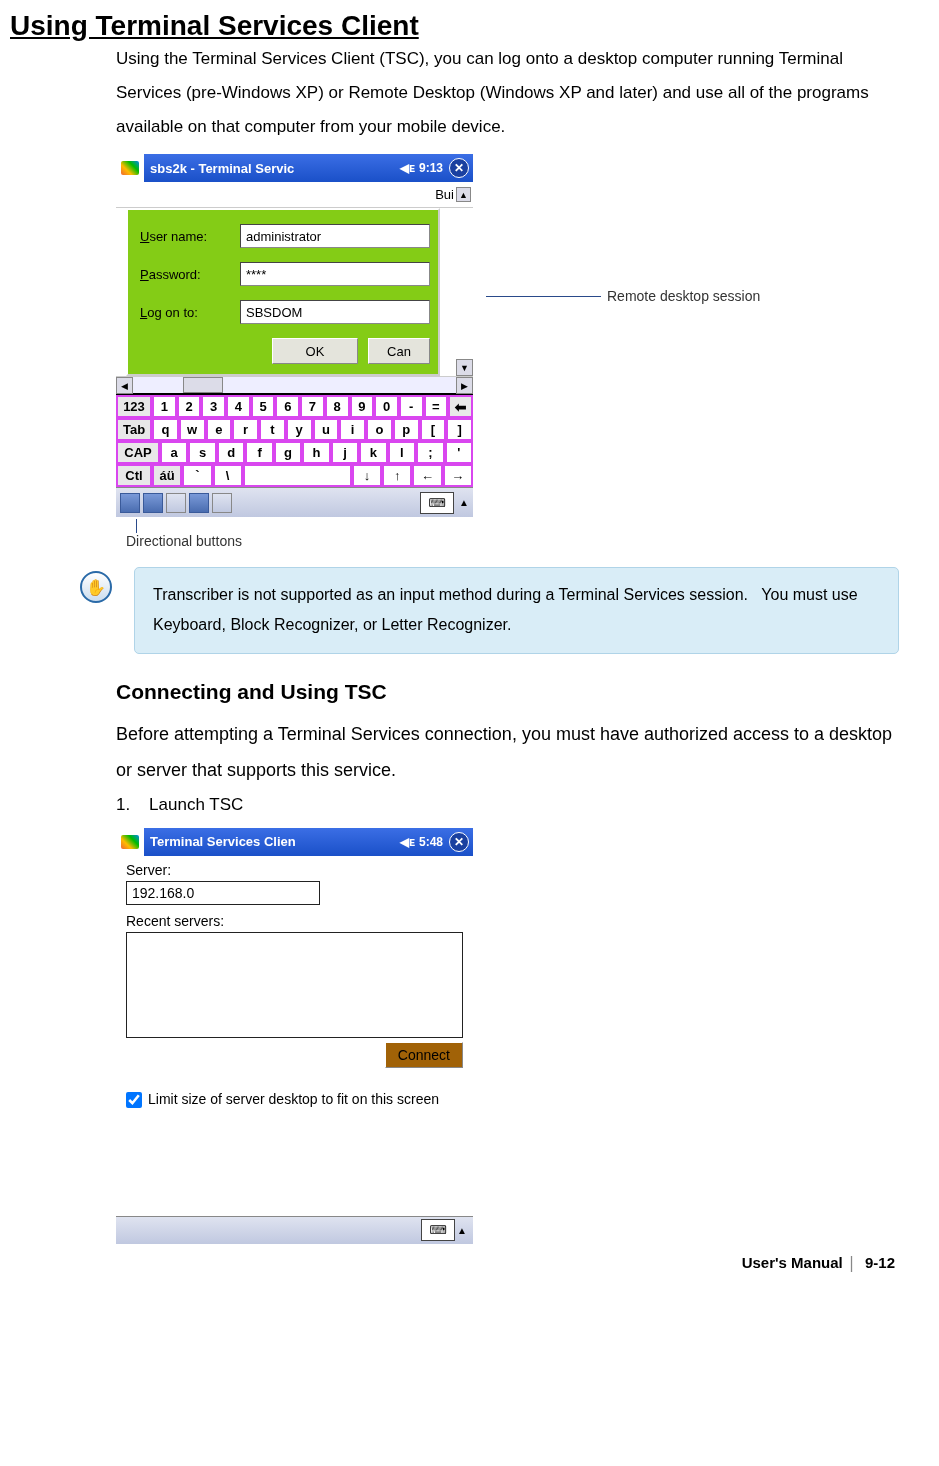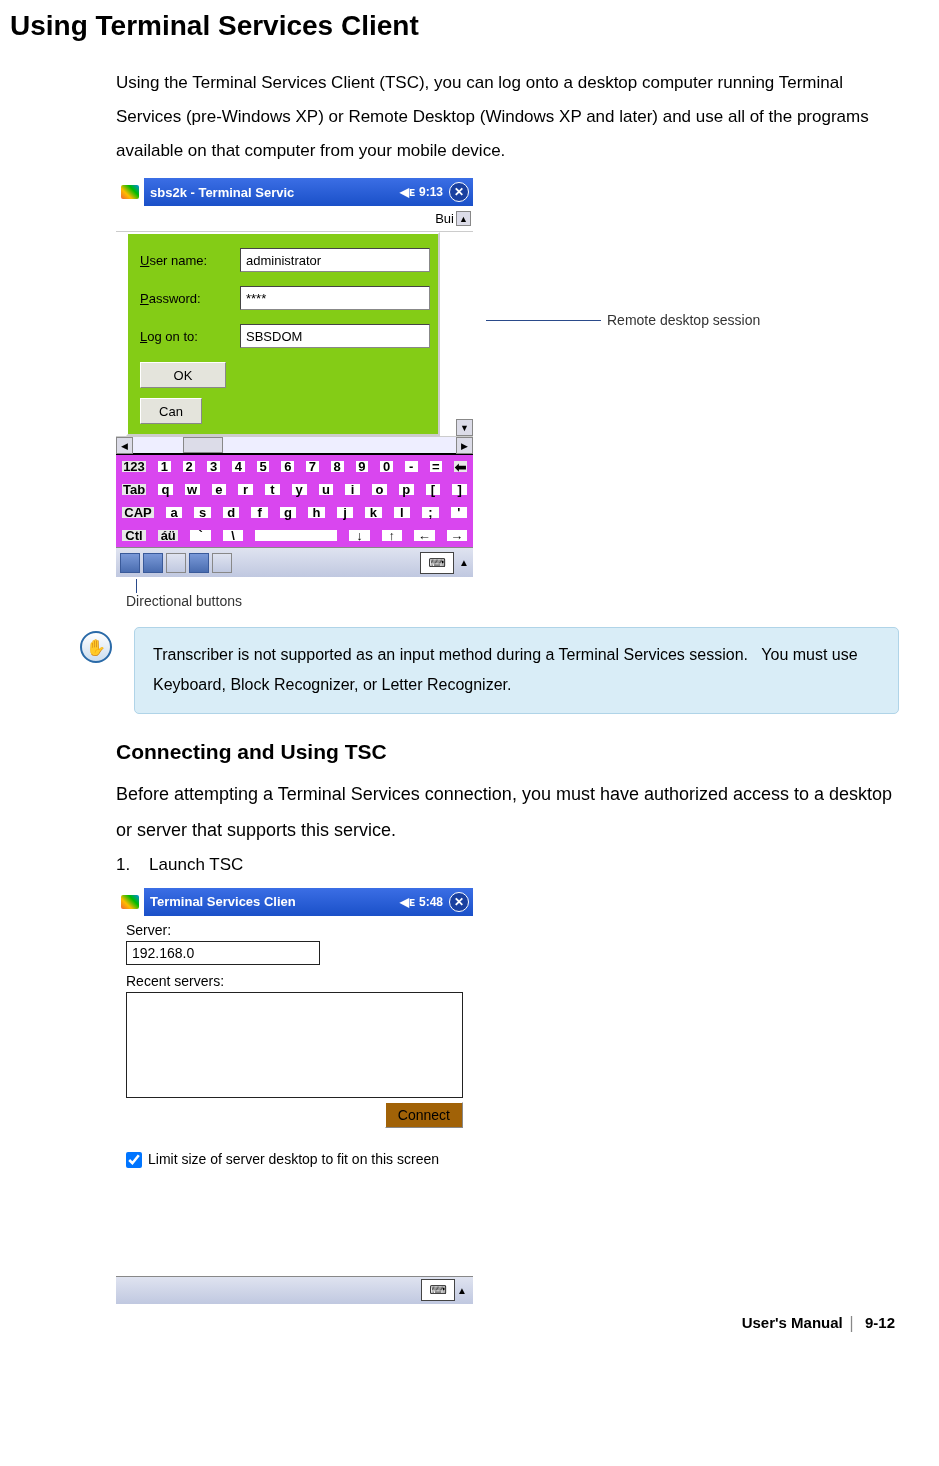"Using Terminal Services Client" .page-title { margin-bottom: 24px -> 0; text-decoration: none -> underline }
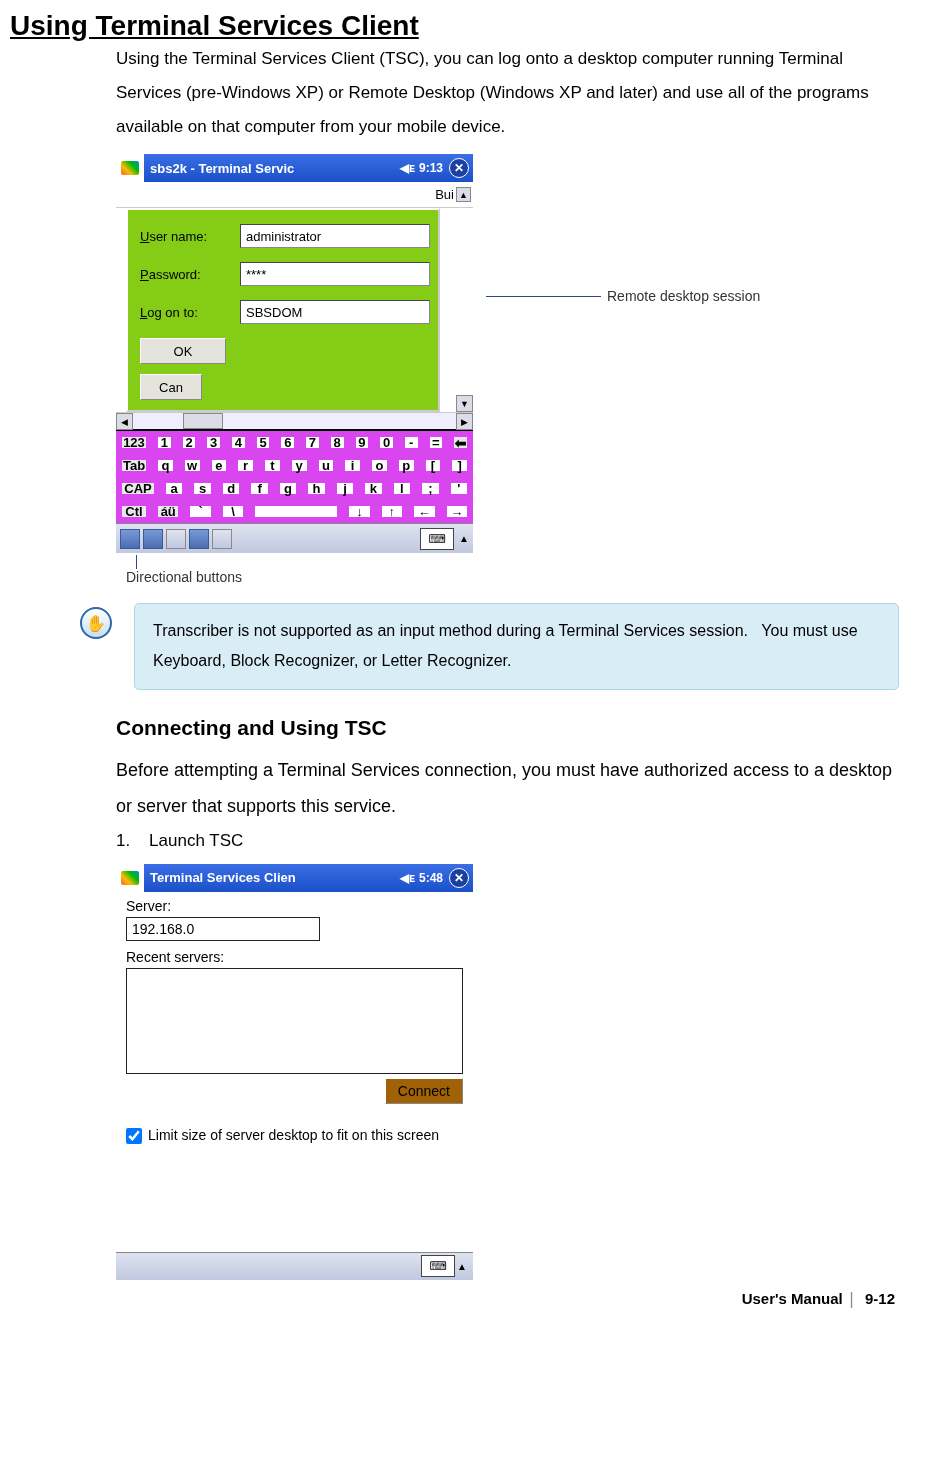"OK" .login-buttons { flex-direction: column -> none }
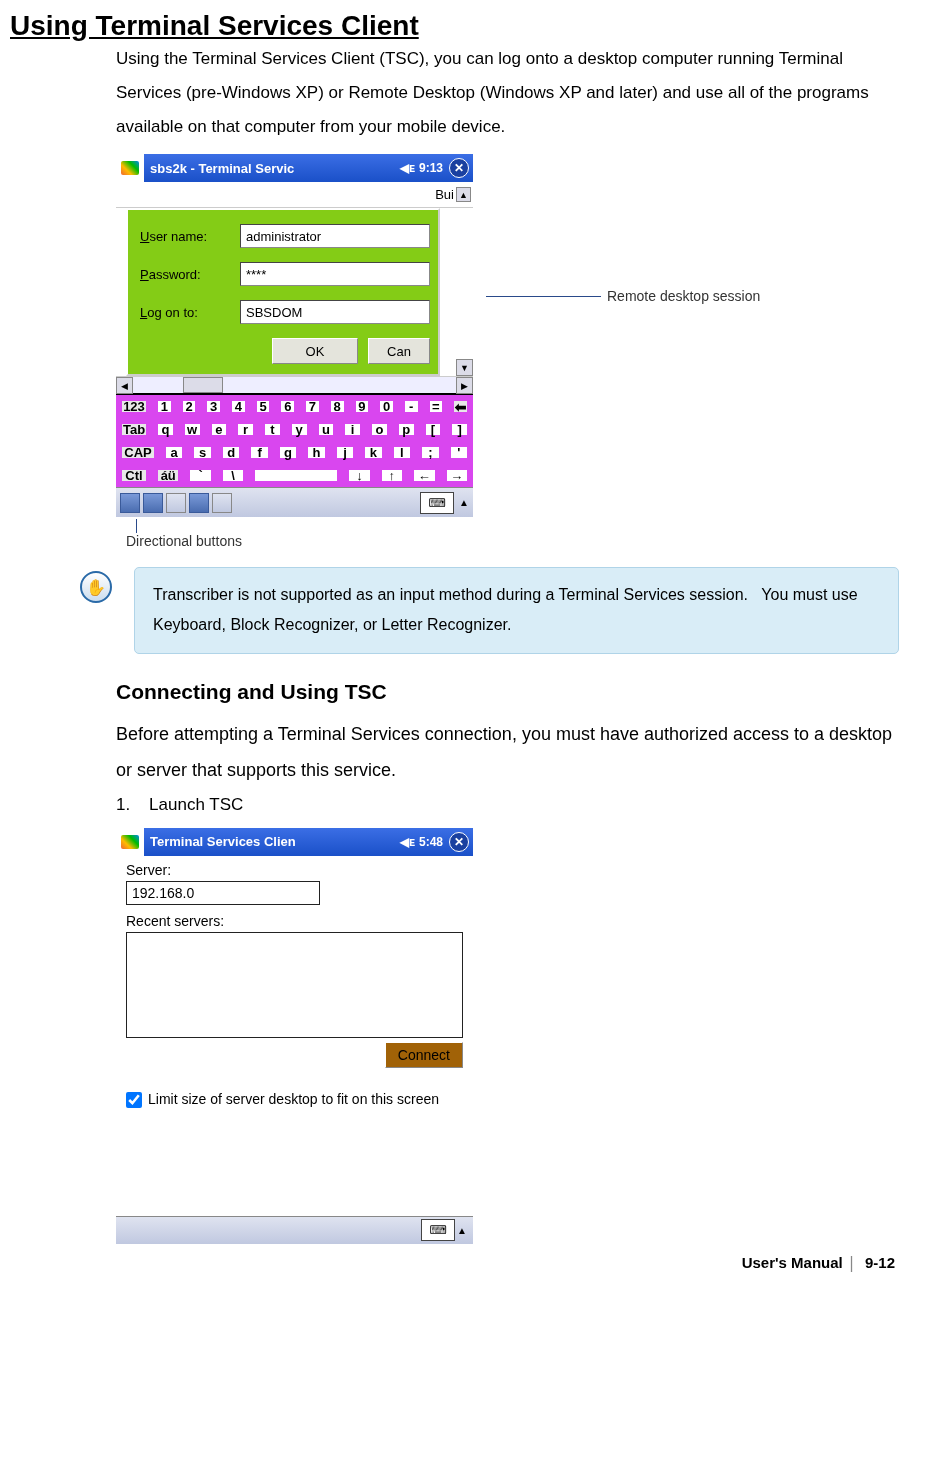"123" .key { border: 6px solid #d946ef -> 2px solid #d946ef }
